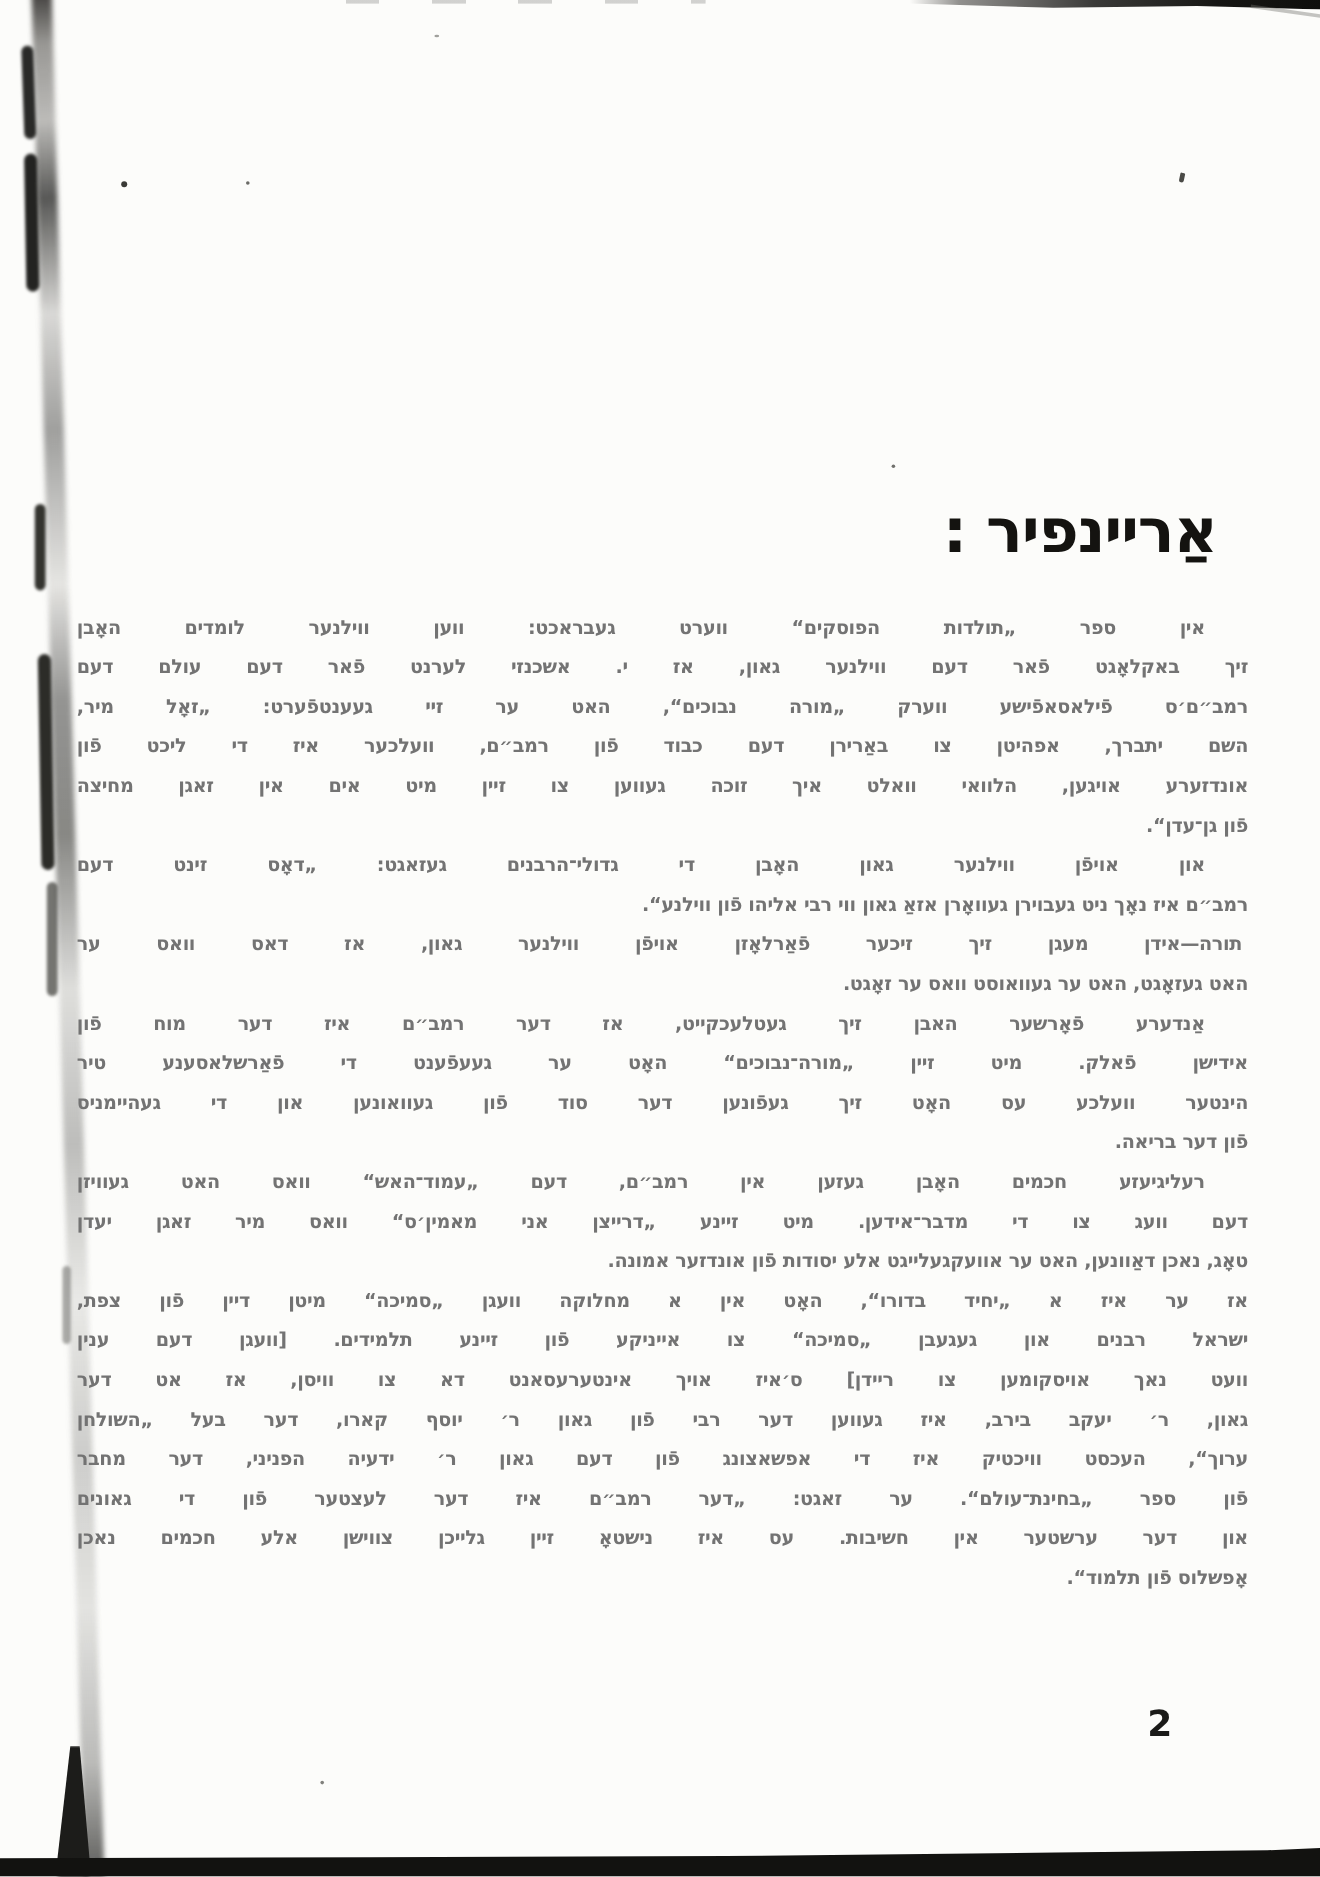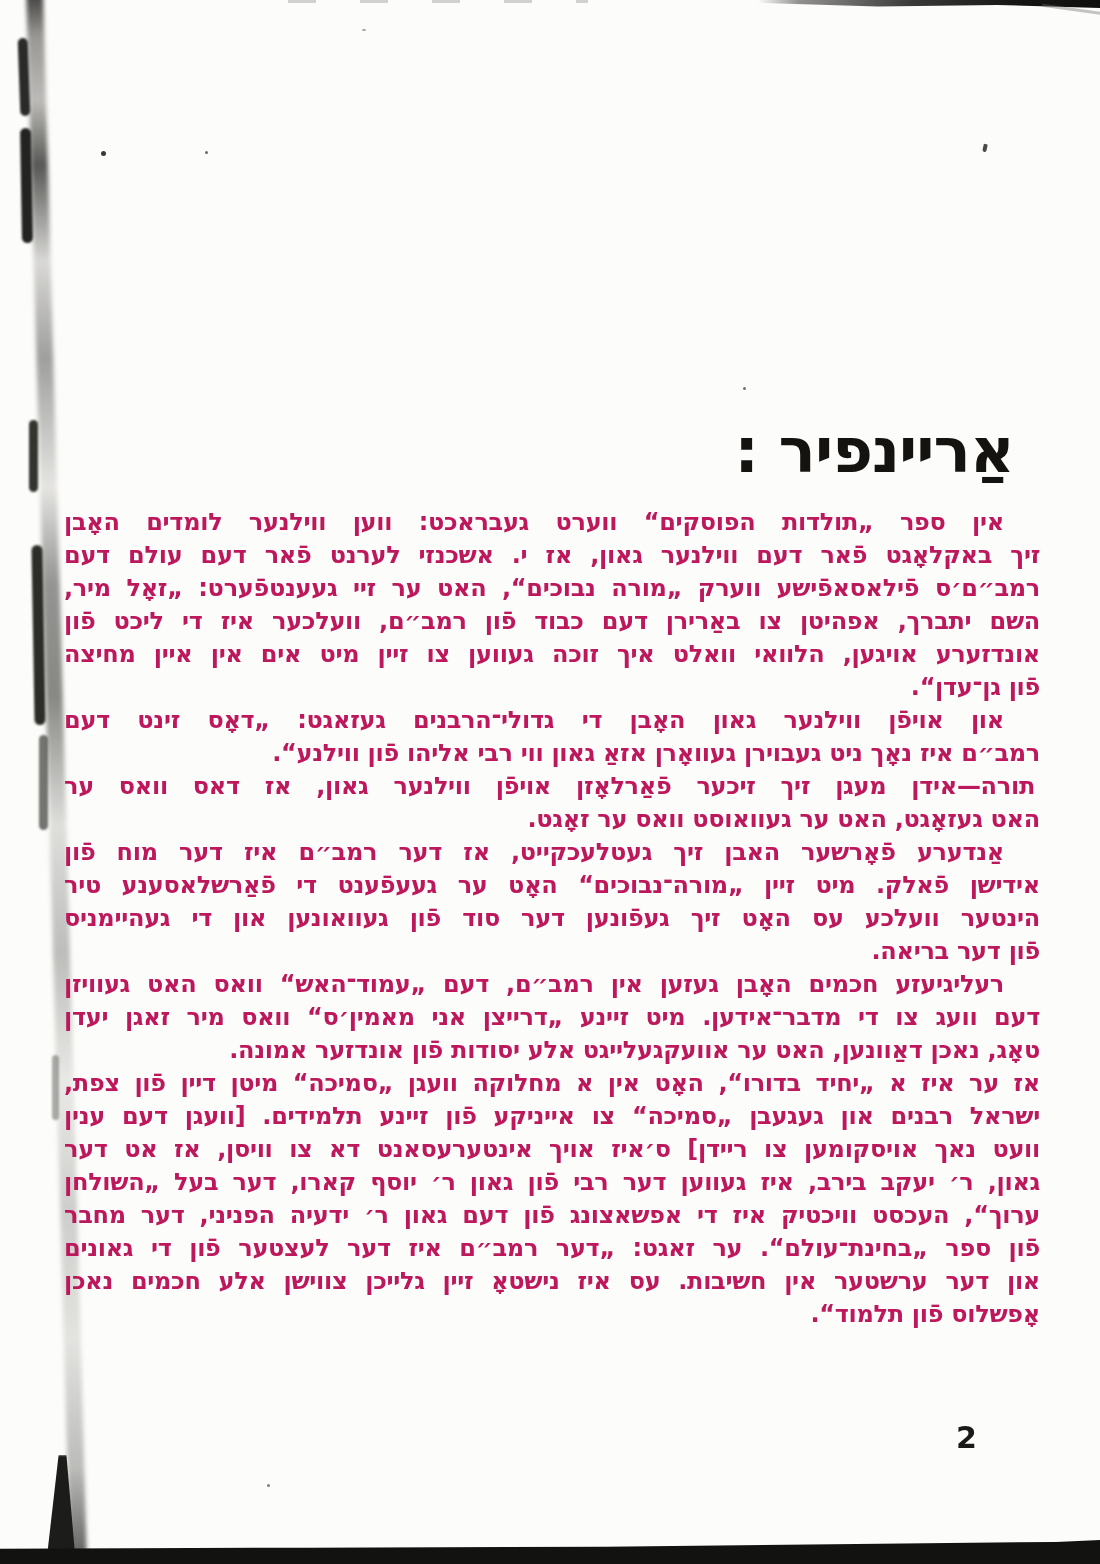"אַריינפיר :" .title { font-size: 62px -> 51px }
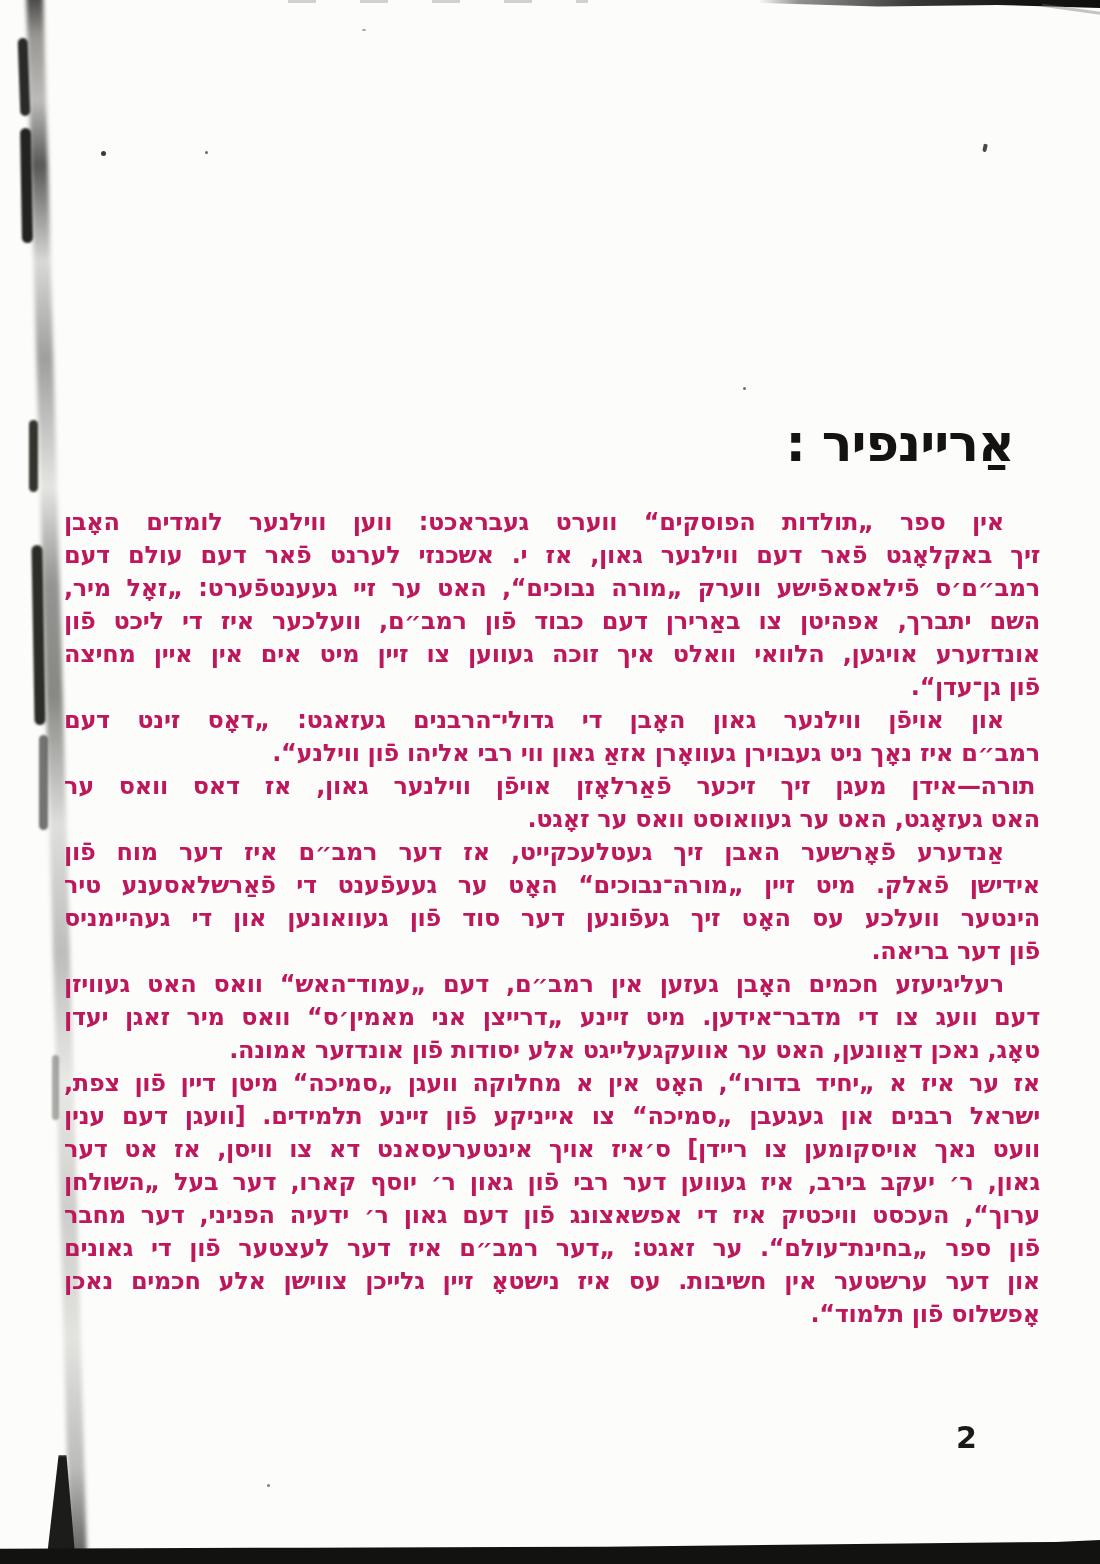"אין ספר „תולדות הפוסקים“ ווערט" .content { color: #be185d -> #737373; font-size: 24px -> 16px }
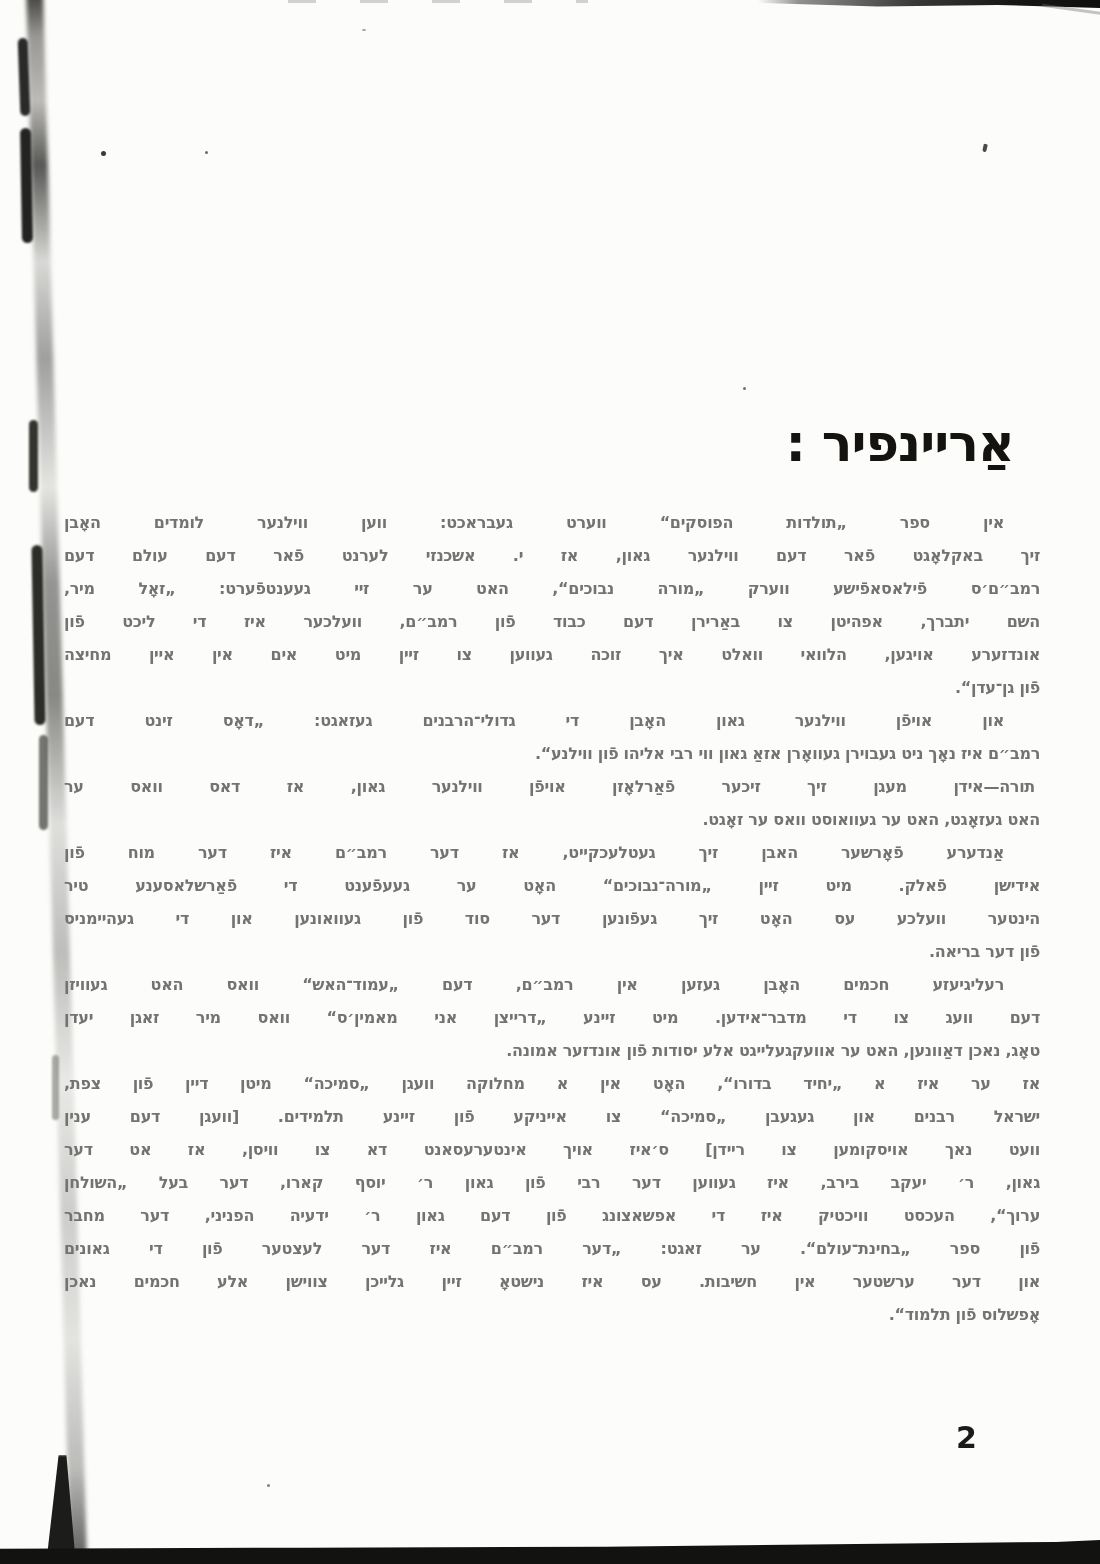"אונדזערע אויגען, הלוואי וואלט איך" div.ln { text: איין -> זאגן }
